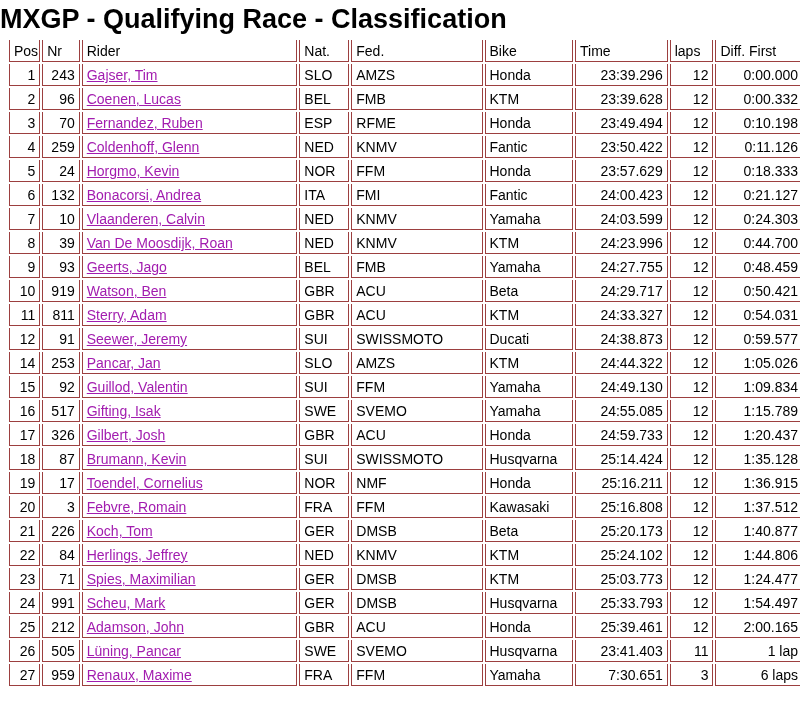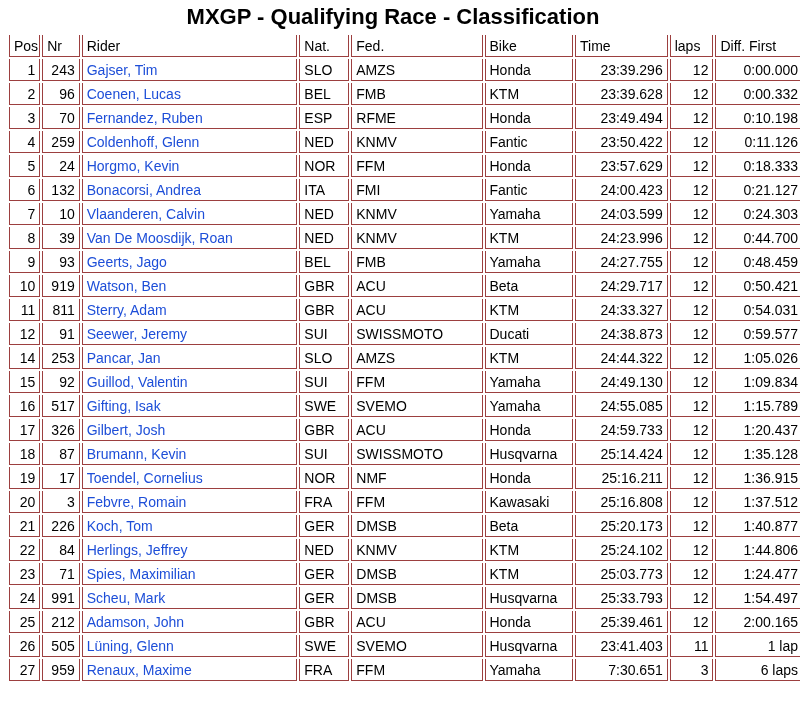"MXGP - Qualifying Race -" .title { font-size: 22px -> 27px; text-align: center -> left }
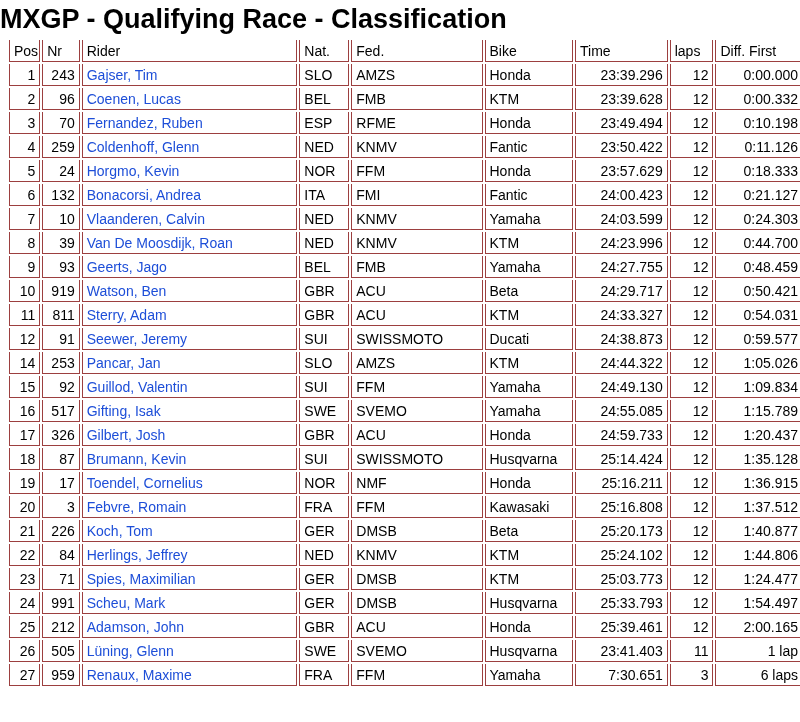"Gajser, Tim" .rider-link { color: #1d4ed8 -> #a21caf; text-decoration: none -> underline }
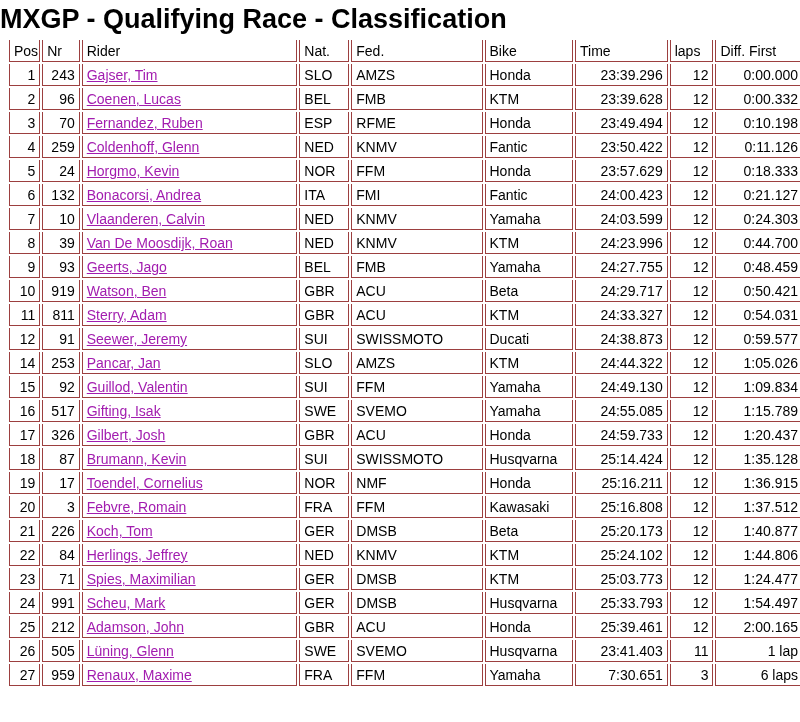"Lüning, Glenn" span.rider-link { text: Glenn -> Pancar }
